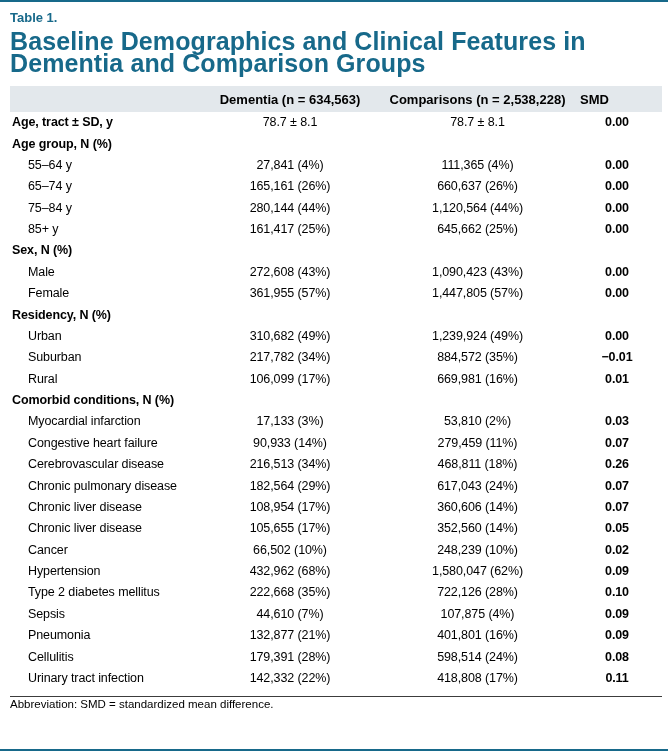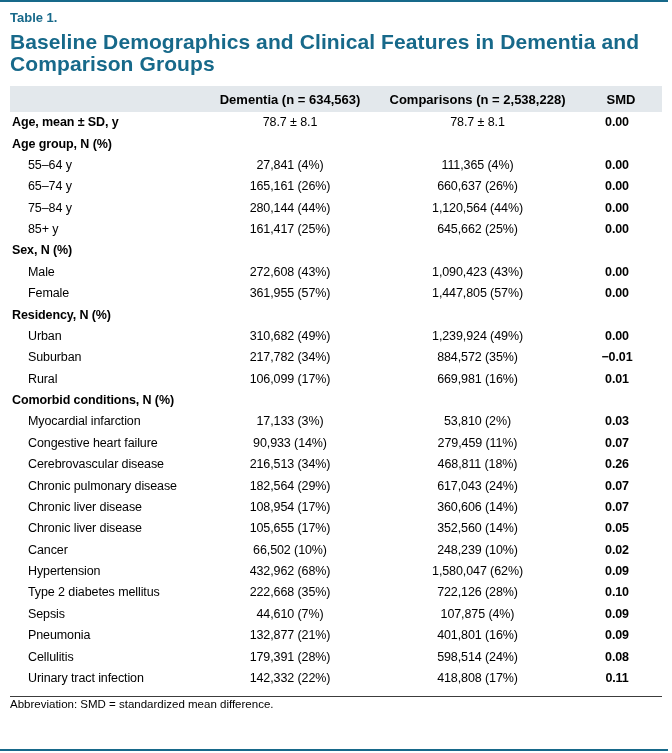"Baseline Demographics and Clinical" .title { font-size: 21px -> 25px }
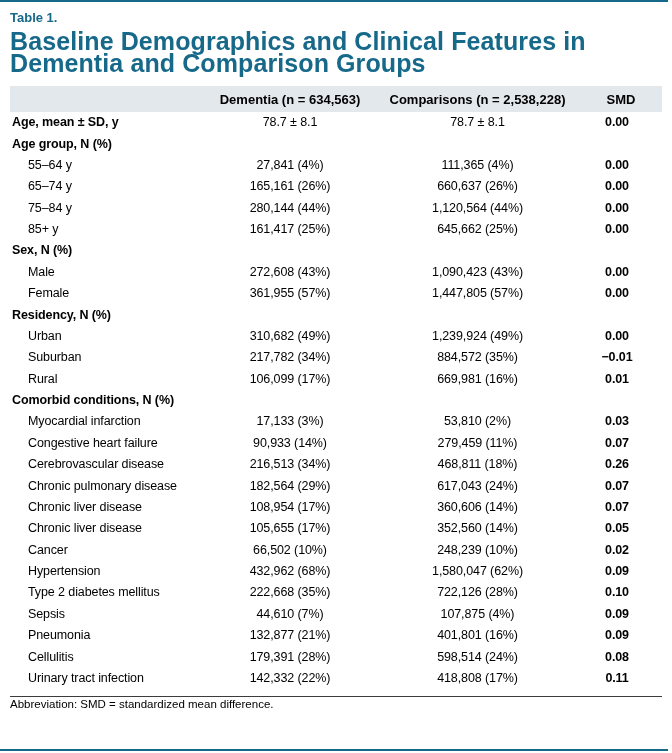"SMD" th.smd-col { text-align: center -> left }
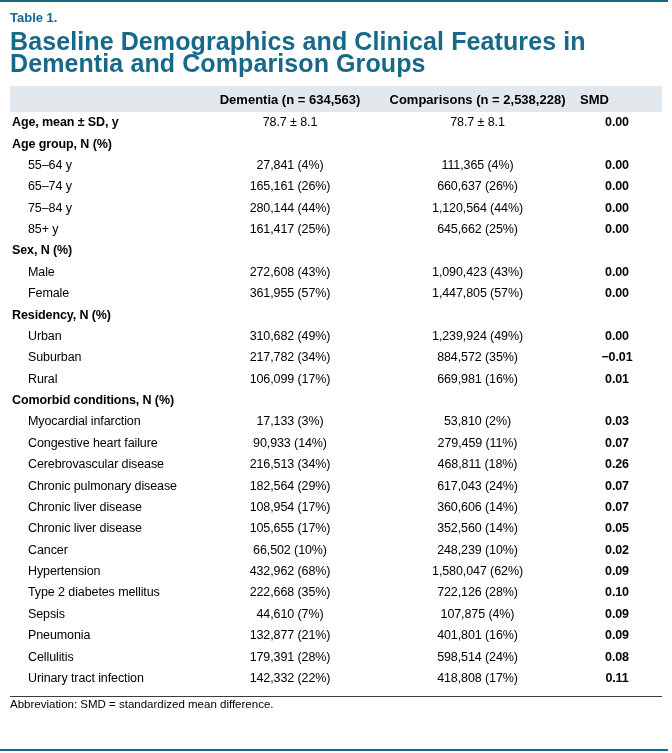"Age, mean ± SD, y" td.label { text: mean -> tract }
